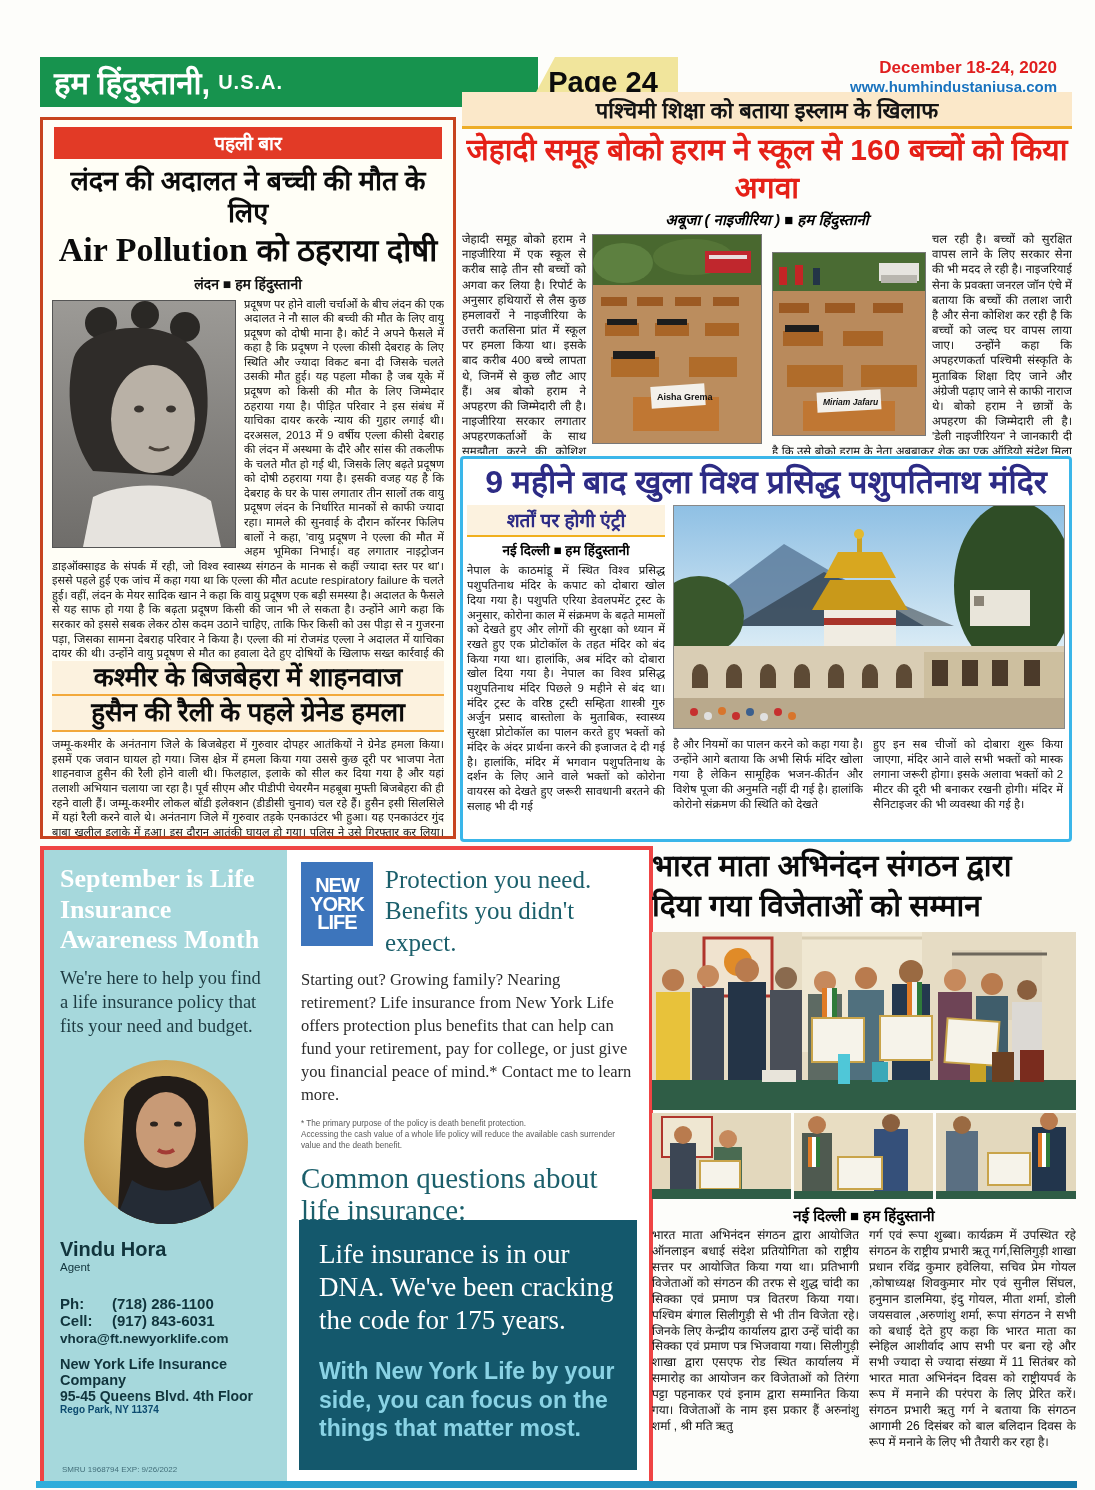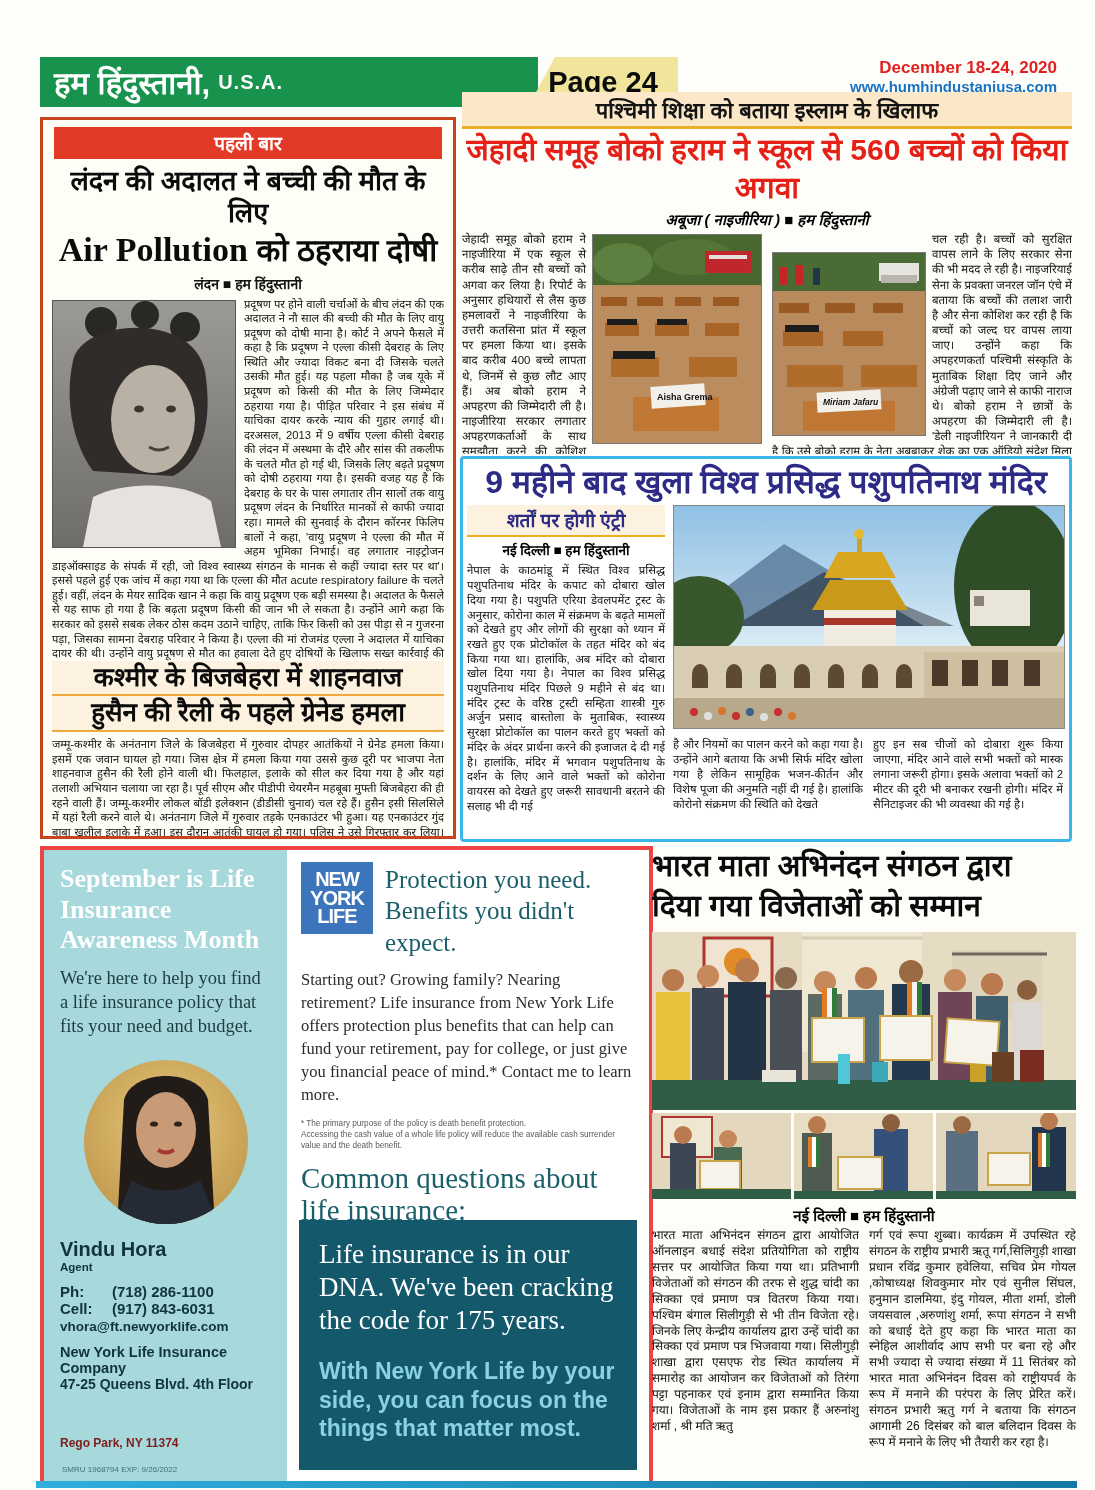"जेहादी समूह बोको हराम ने स्कूल" div.boko-head { text: 560 -> 160 }
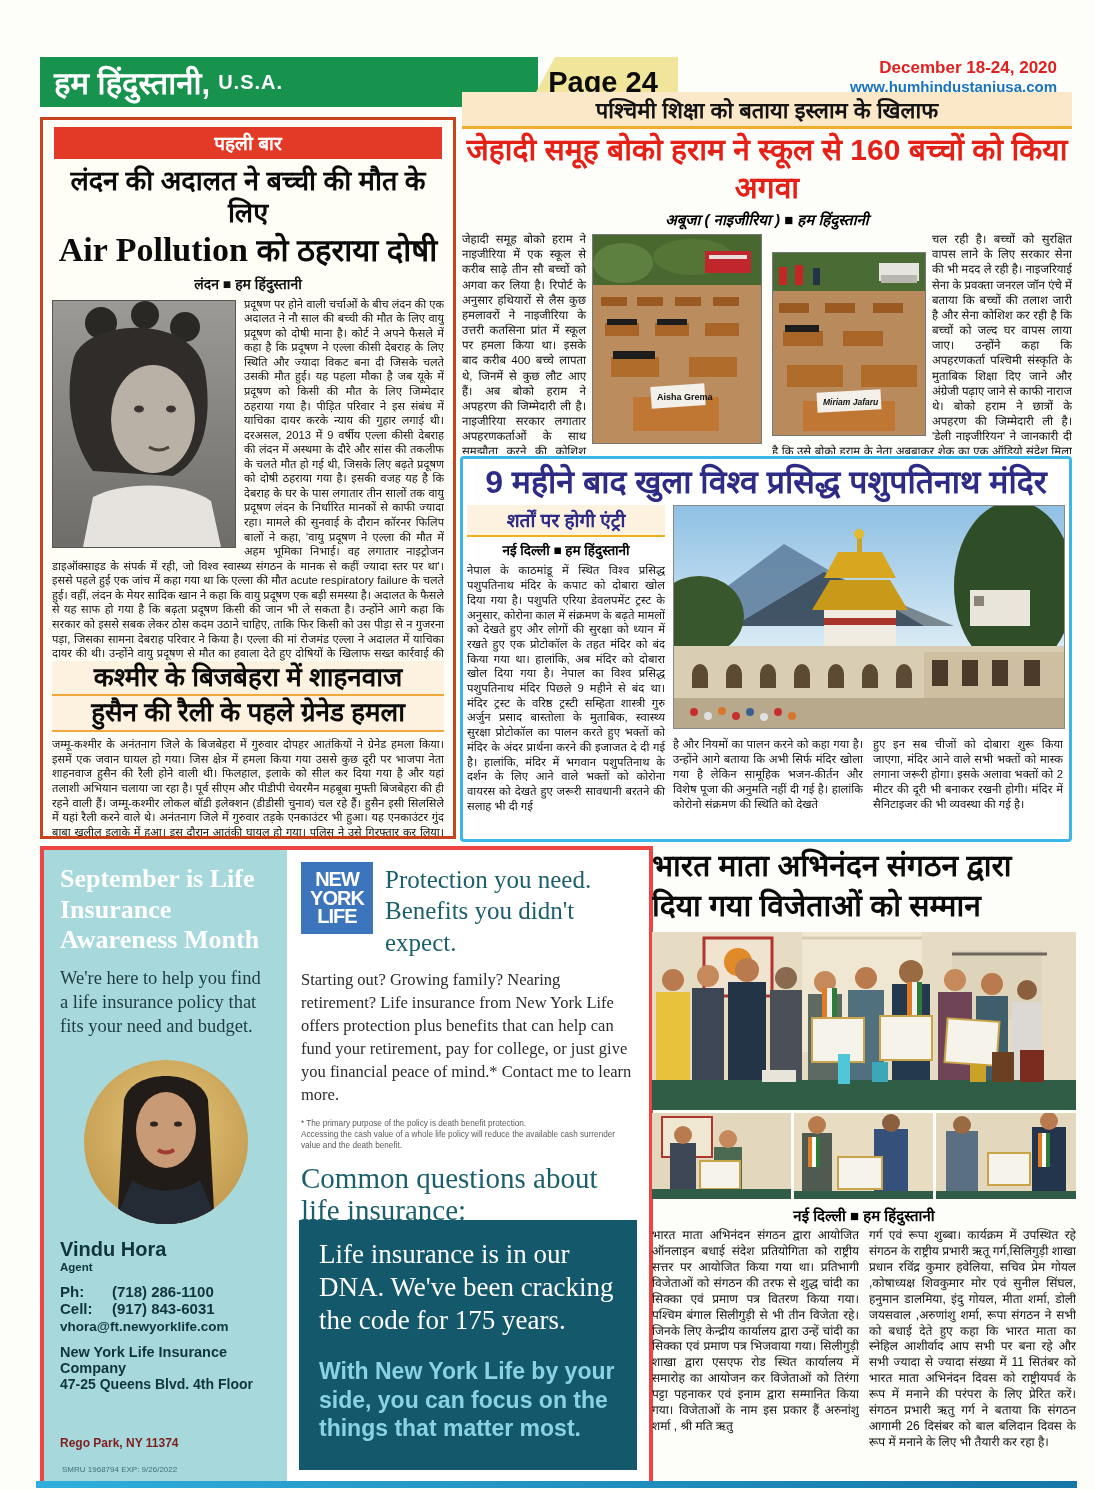"NEW" .nyl-logo { height: 72px -> 84px }
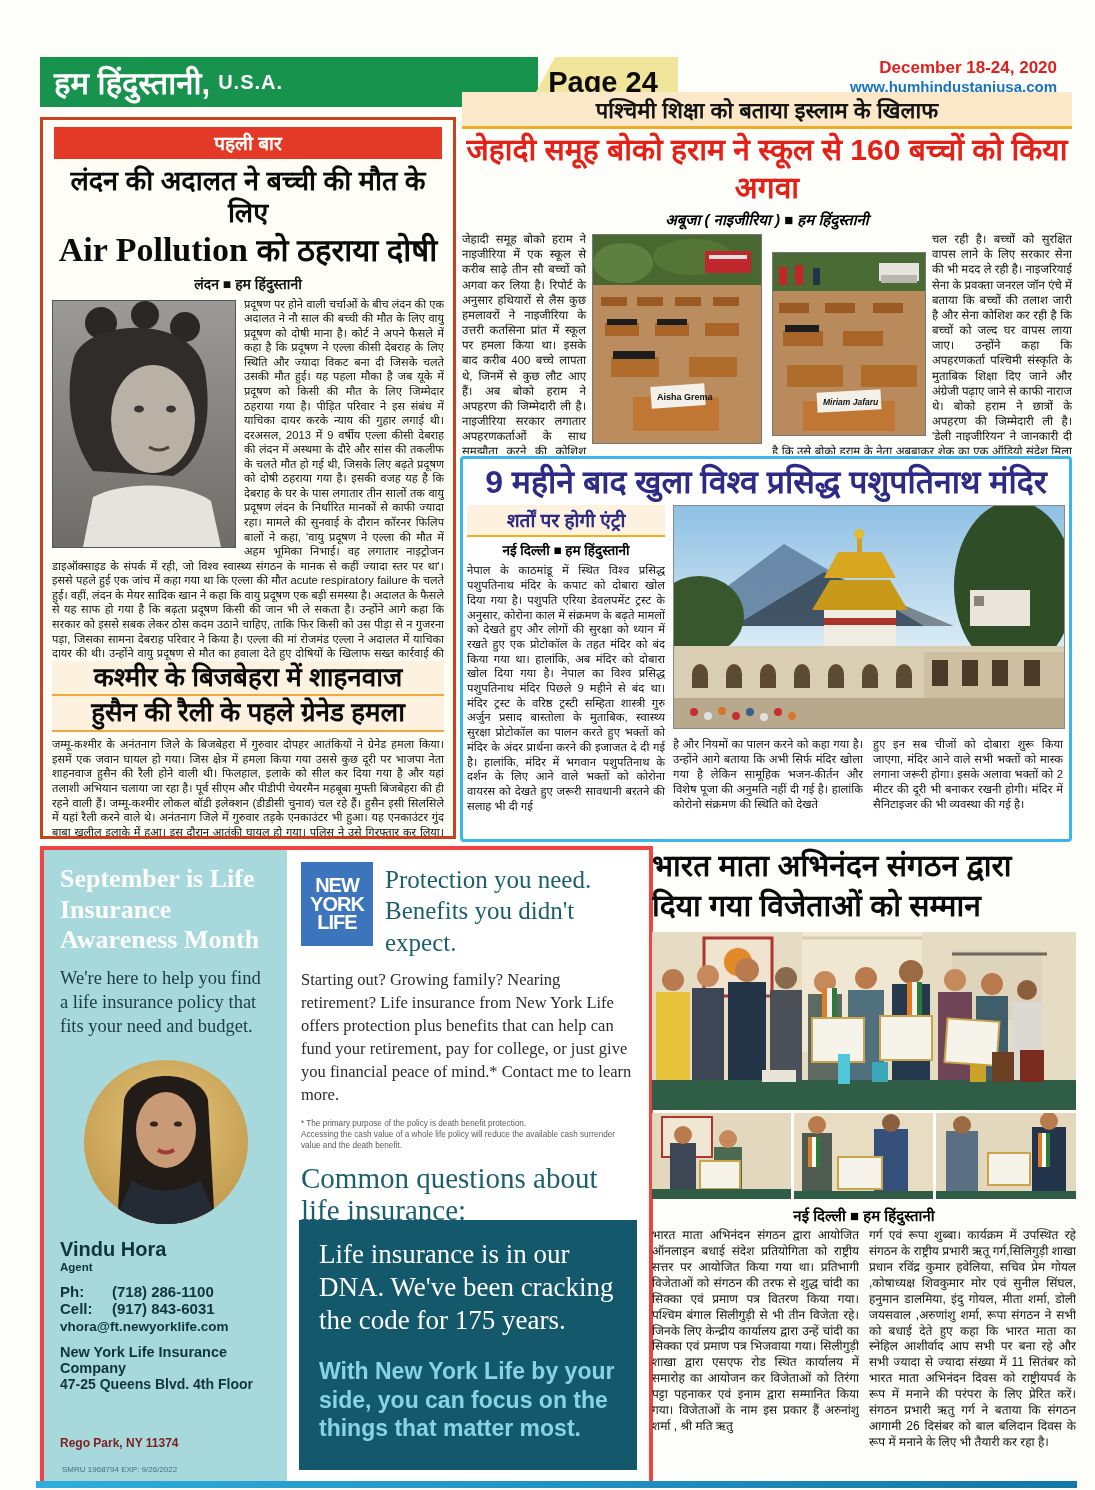"Agent" .agent-title { font-weight: 700 -> 400; margin-bottom: 10px -> 22px }
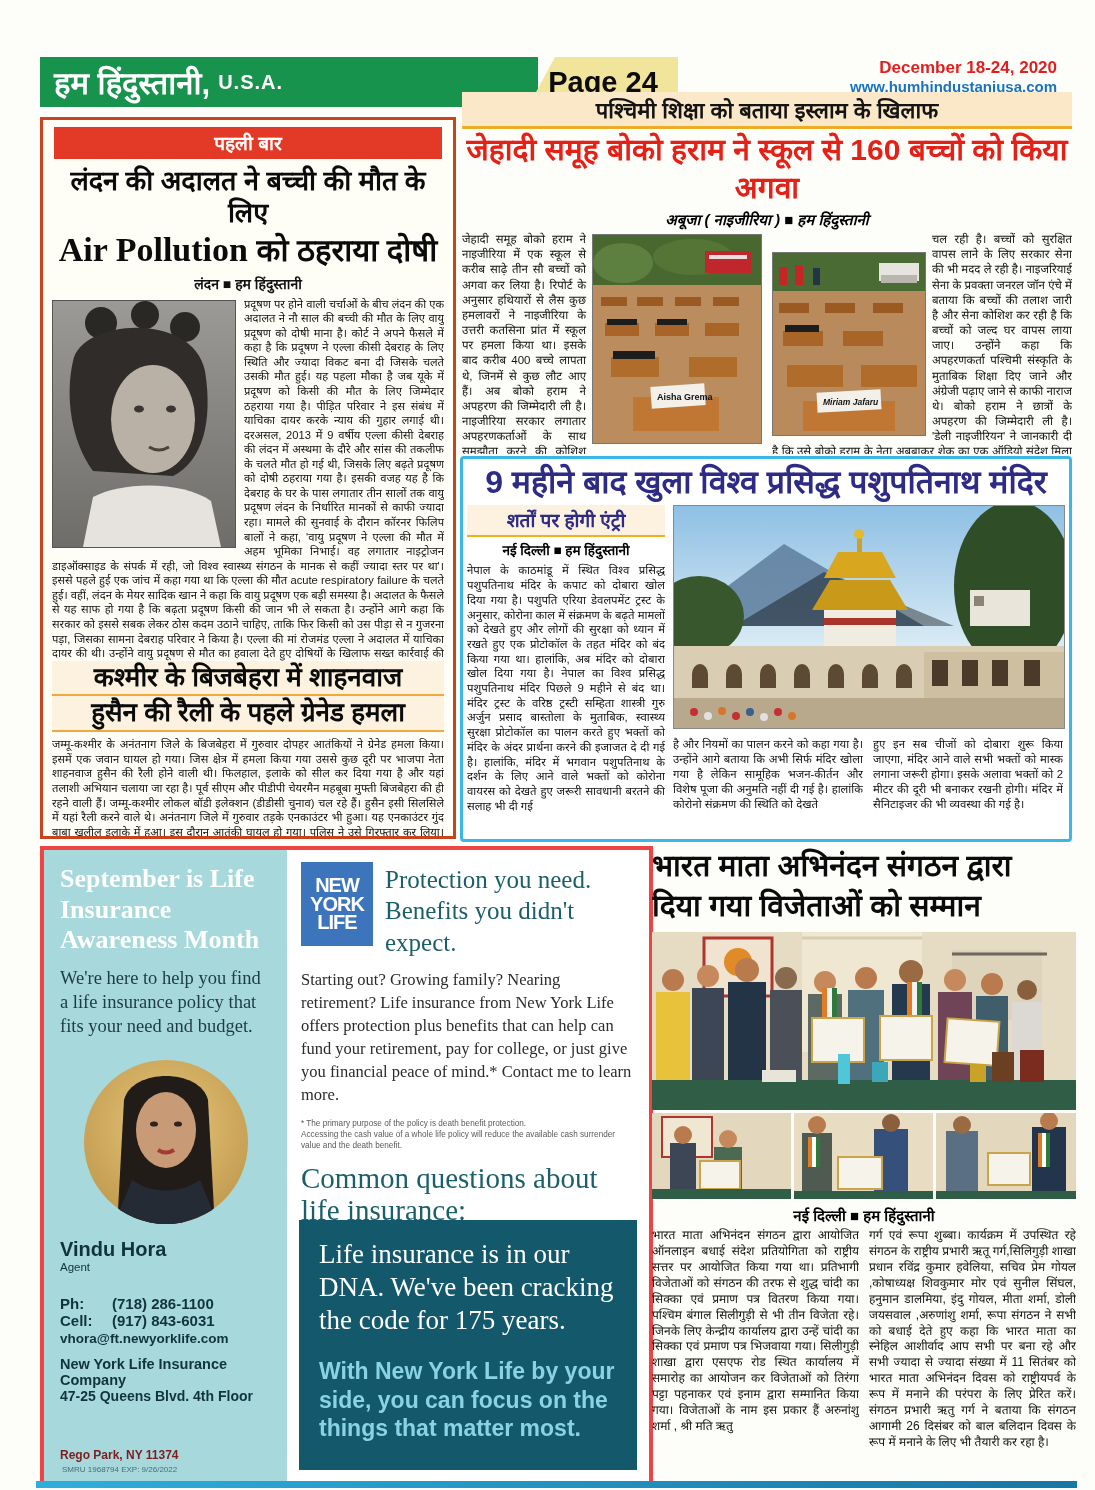"47-25 Queens Blvd. 4th Floor" div.agent-addr { text: 47-25 -> 95-45 }
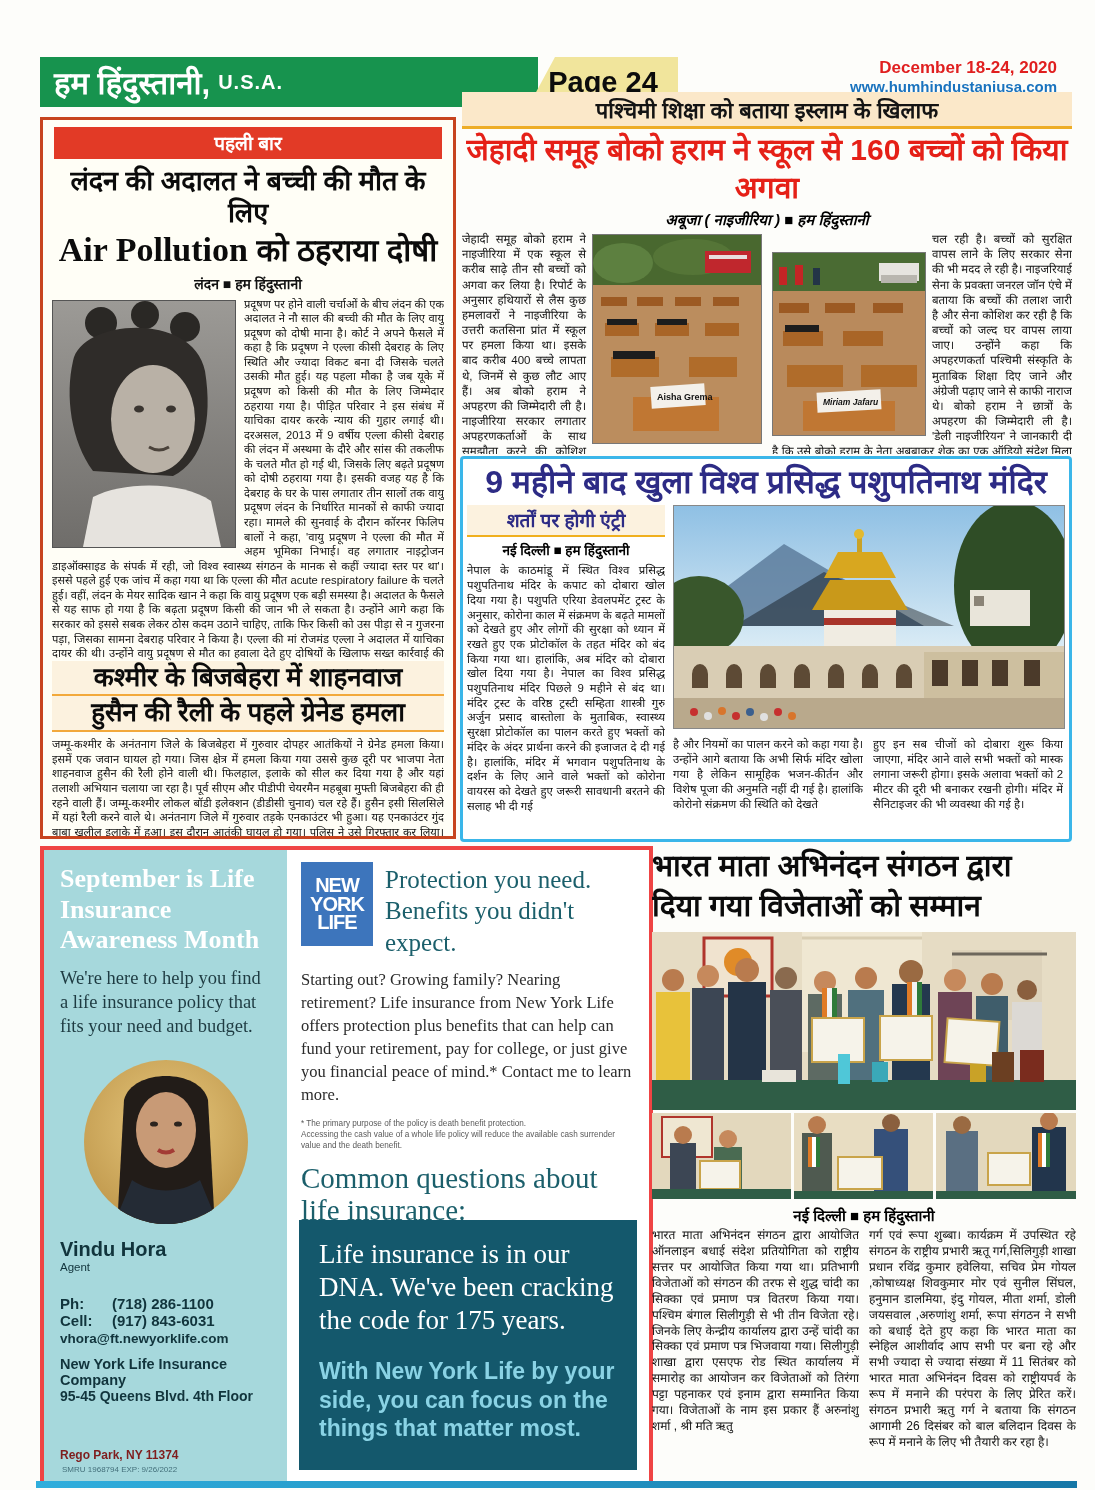"Rego Park, NY 11374" .agent-addr2 { color: #7f1d1d -> #0c4a6e; font-size: 12px -> 10px; margin-top: 44px -> none }
